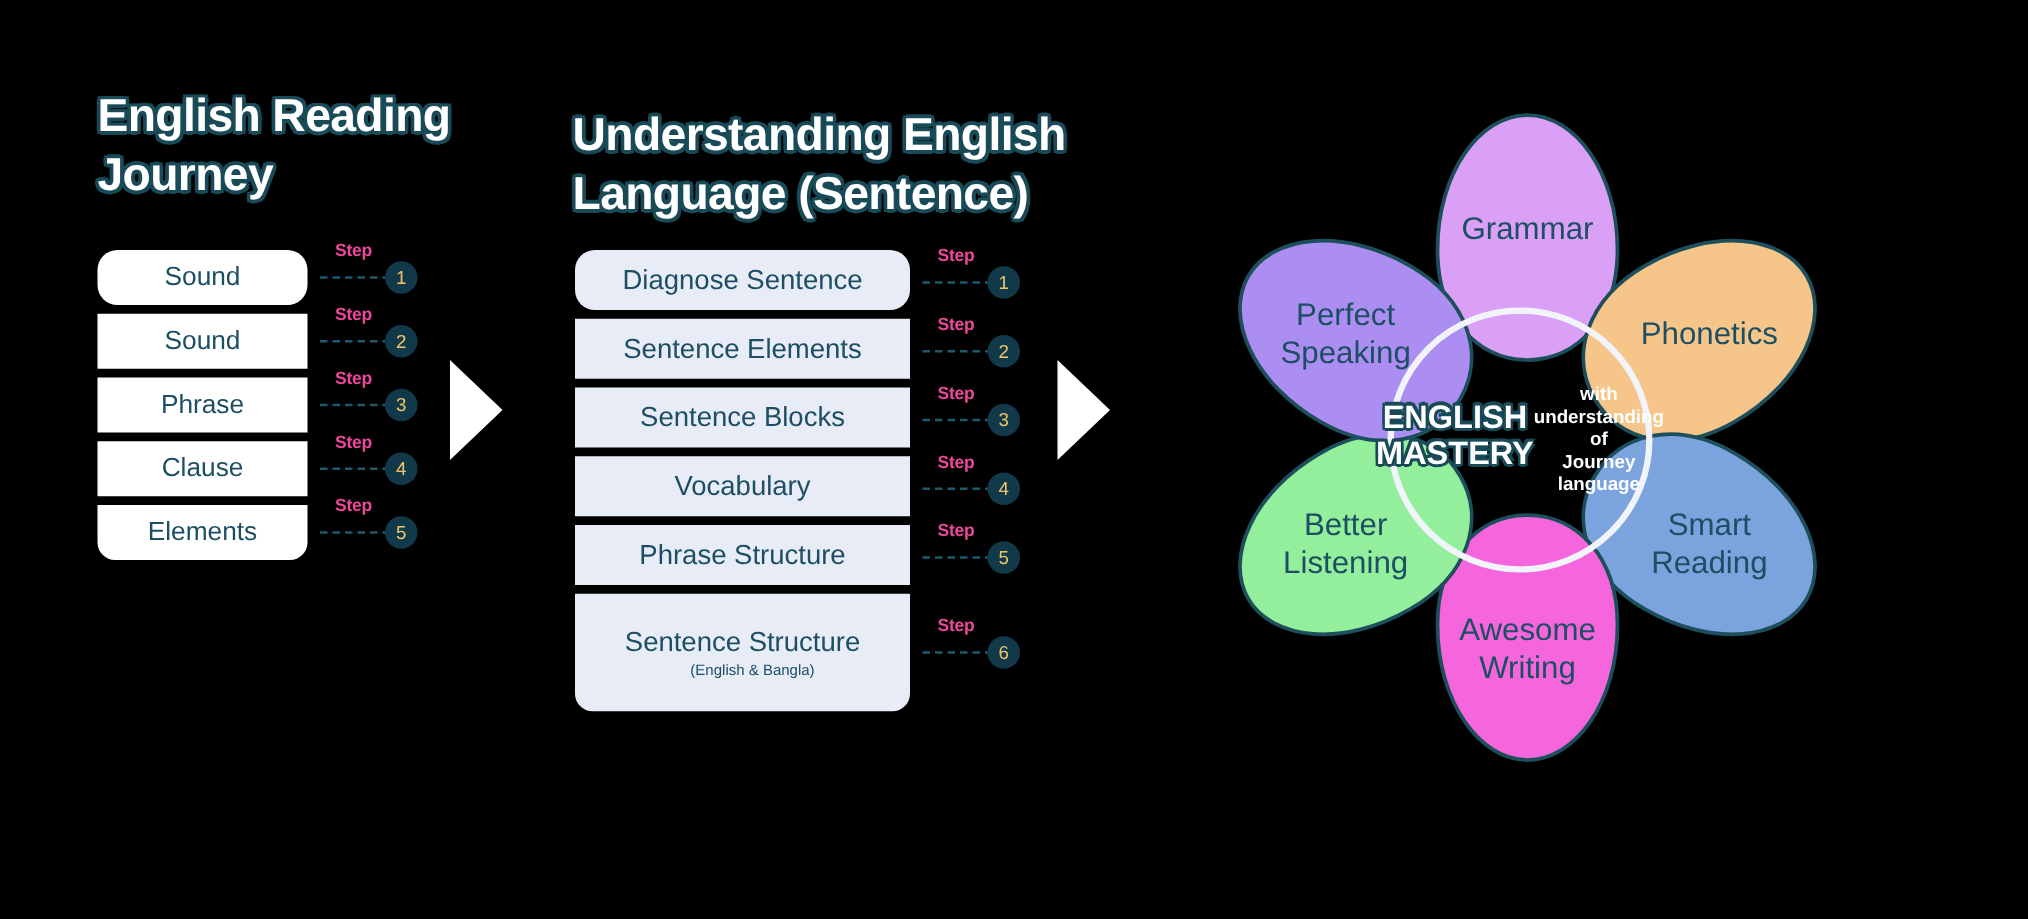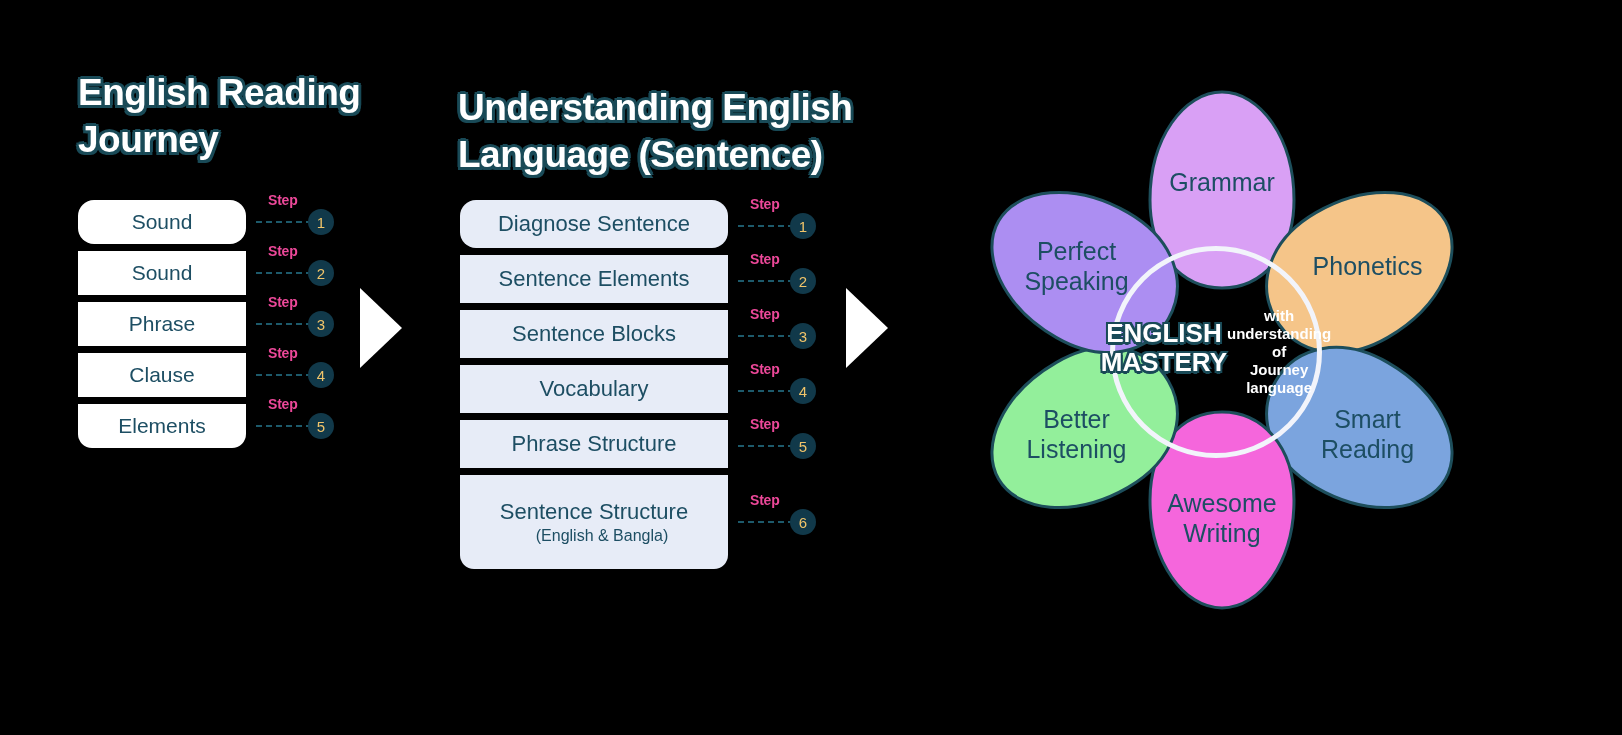"(English & Bangla)" .card .sub { font-size: 16px -> 12px }
